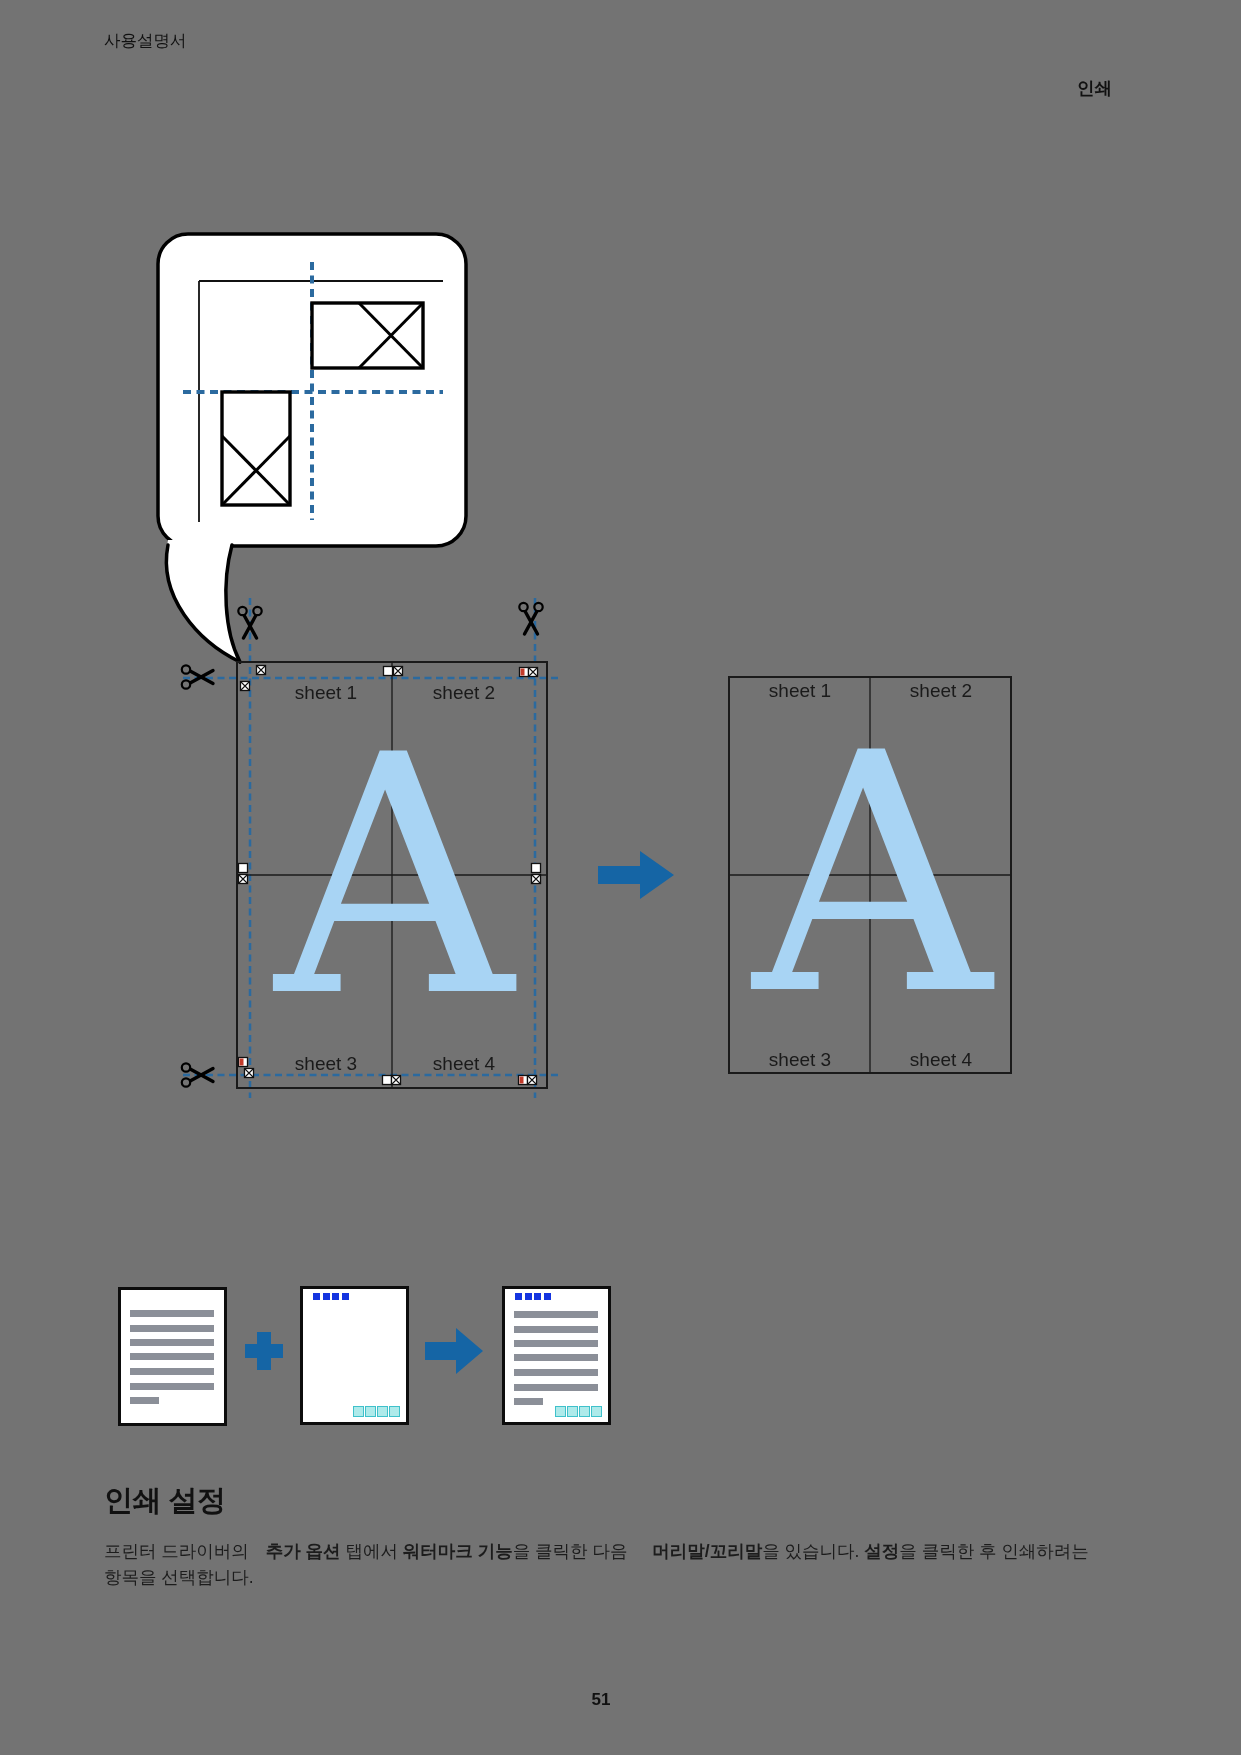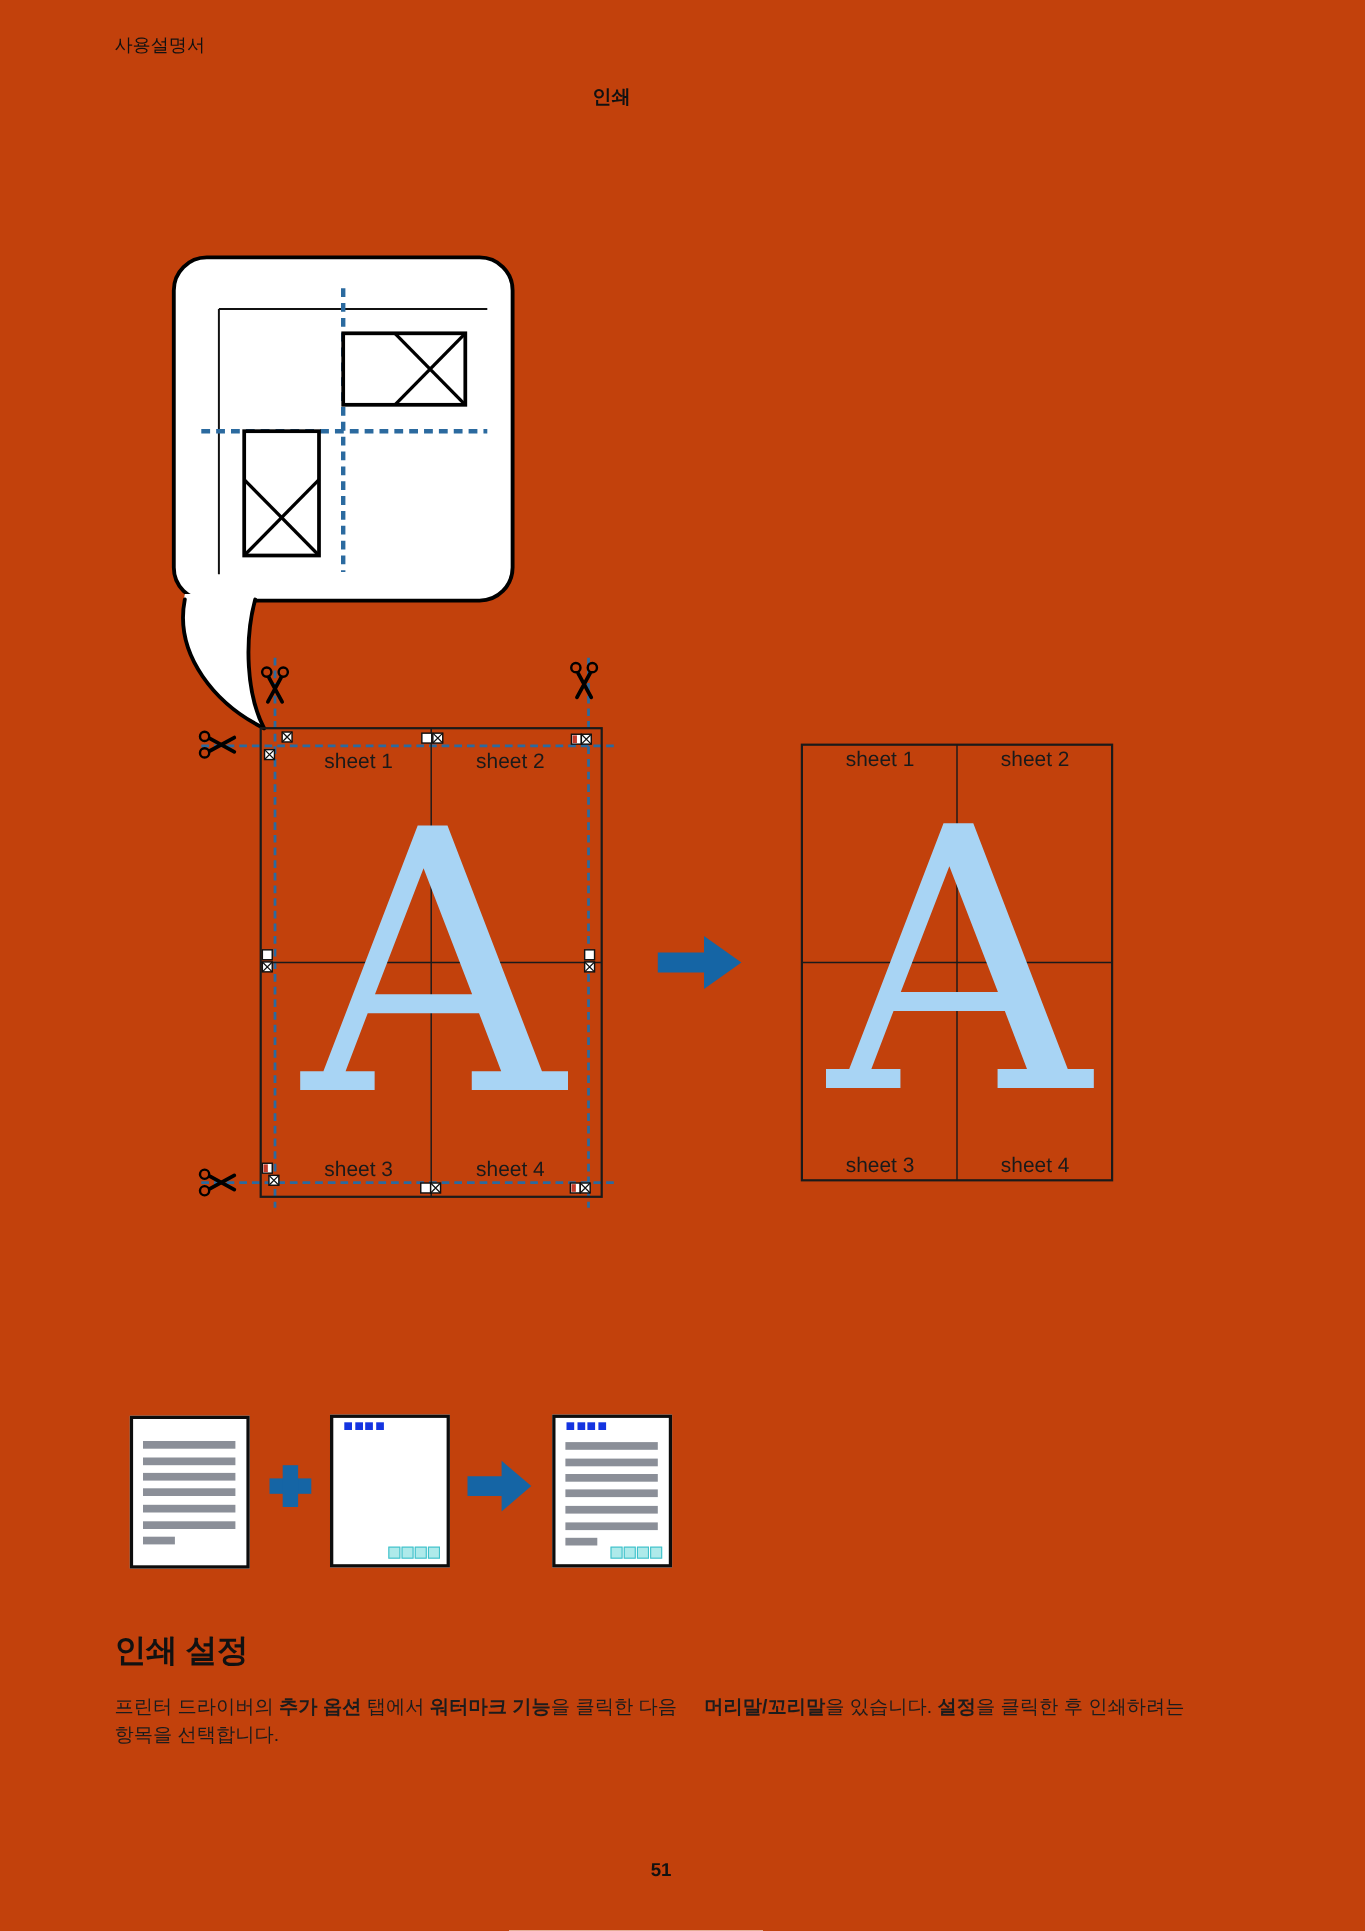"사용설명서" .page { background: #c2410c -> #737373 }
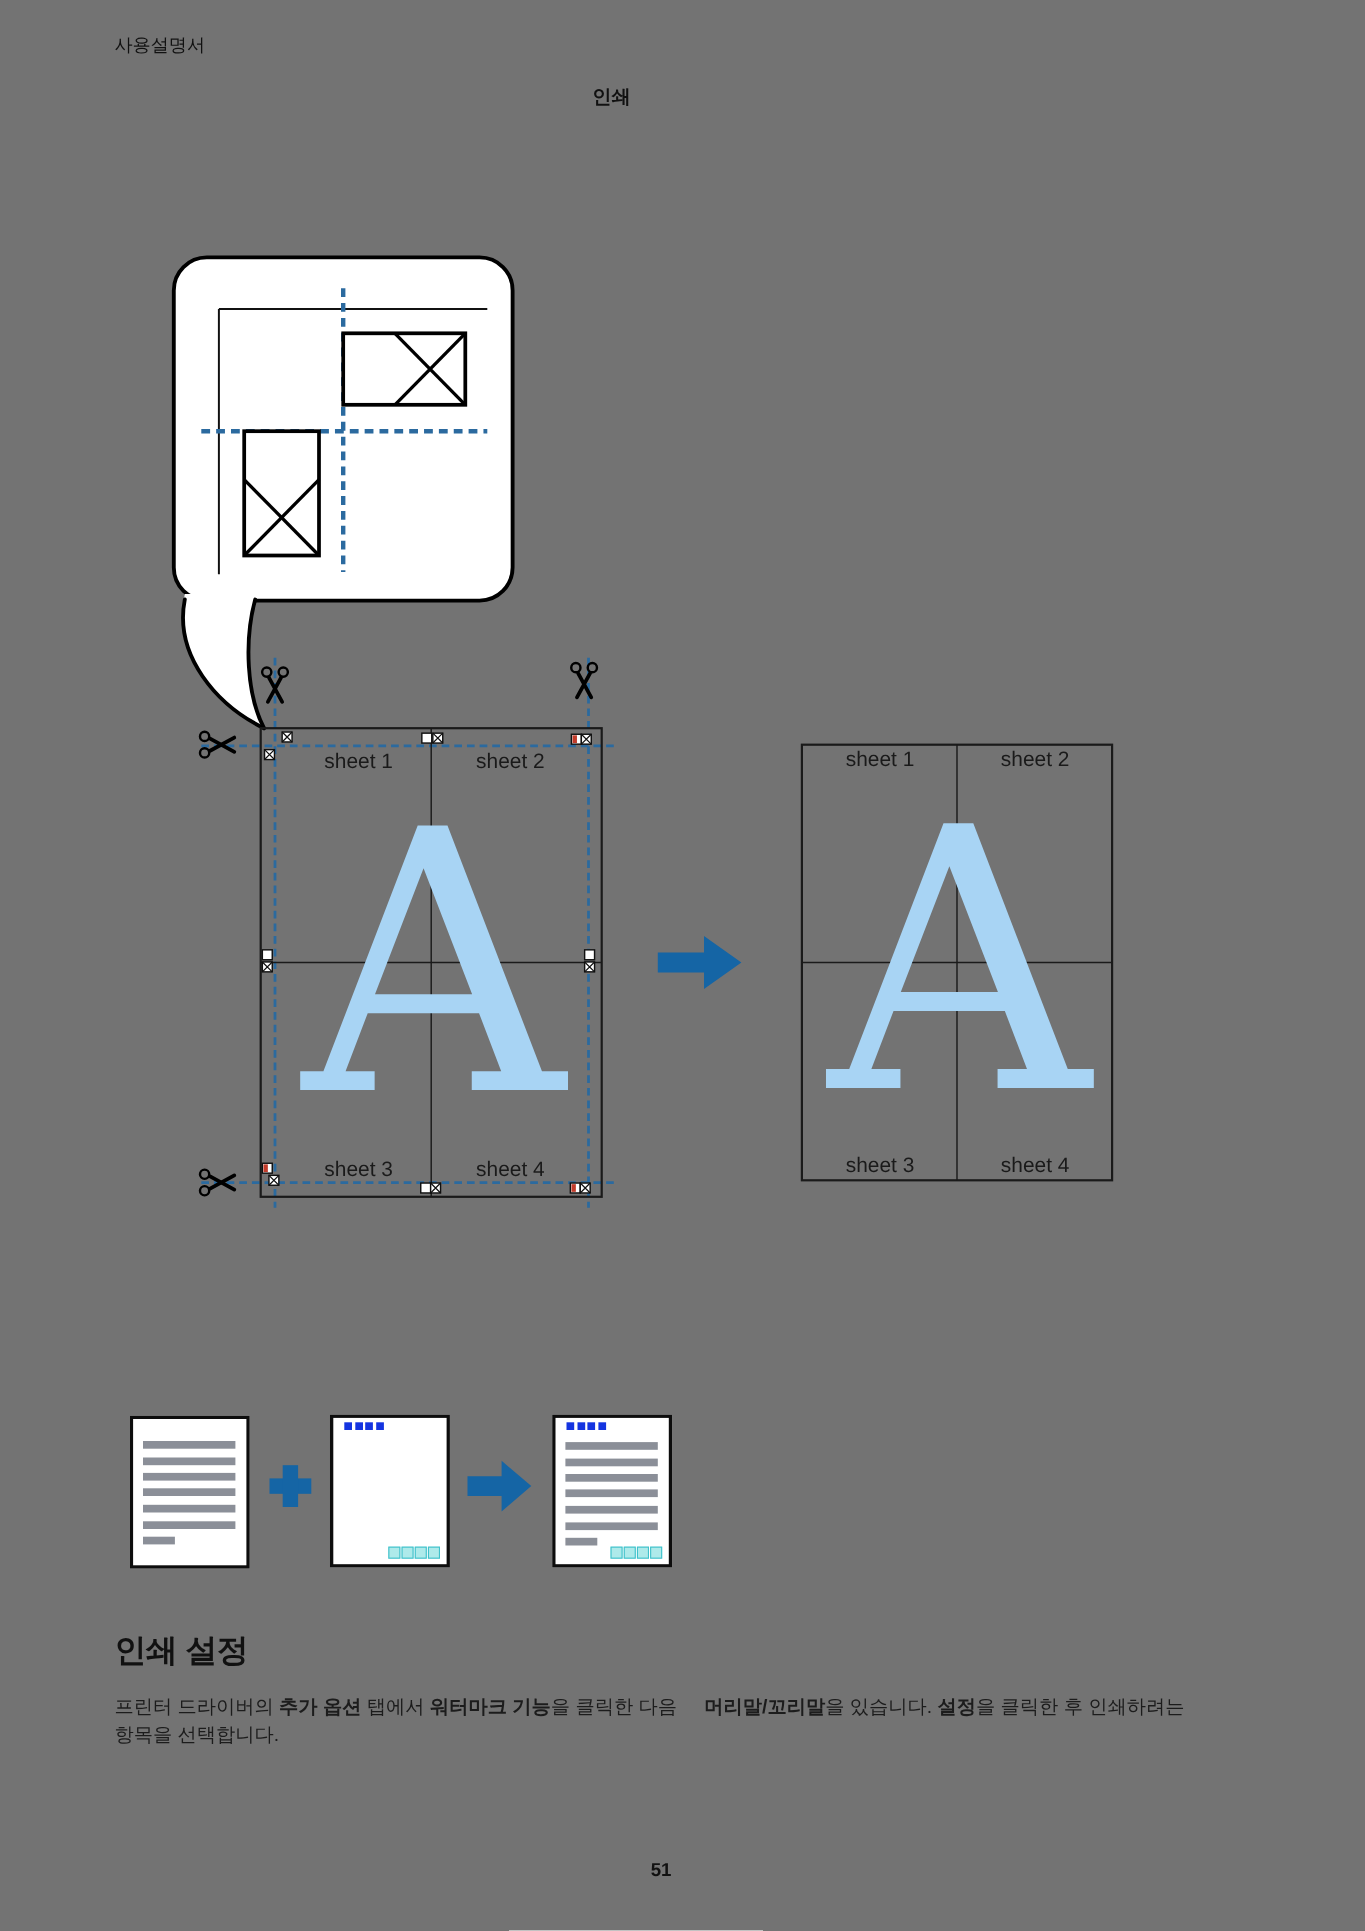"인쇄" .chapter-title { text-align: center -> right }
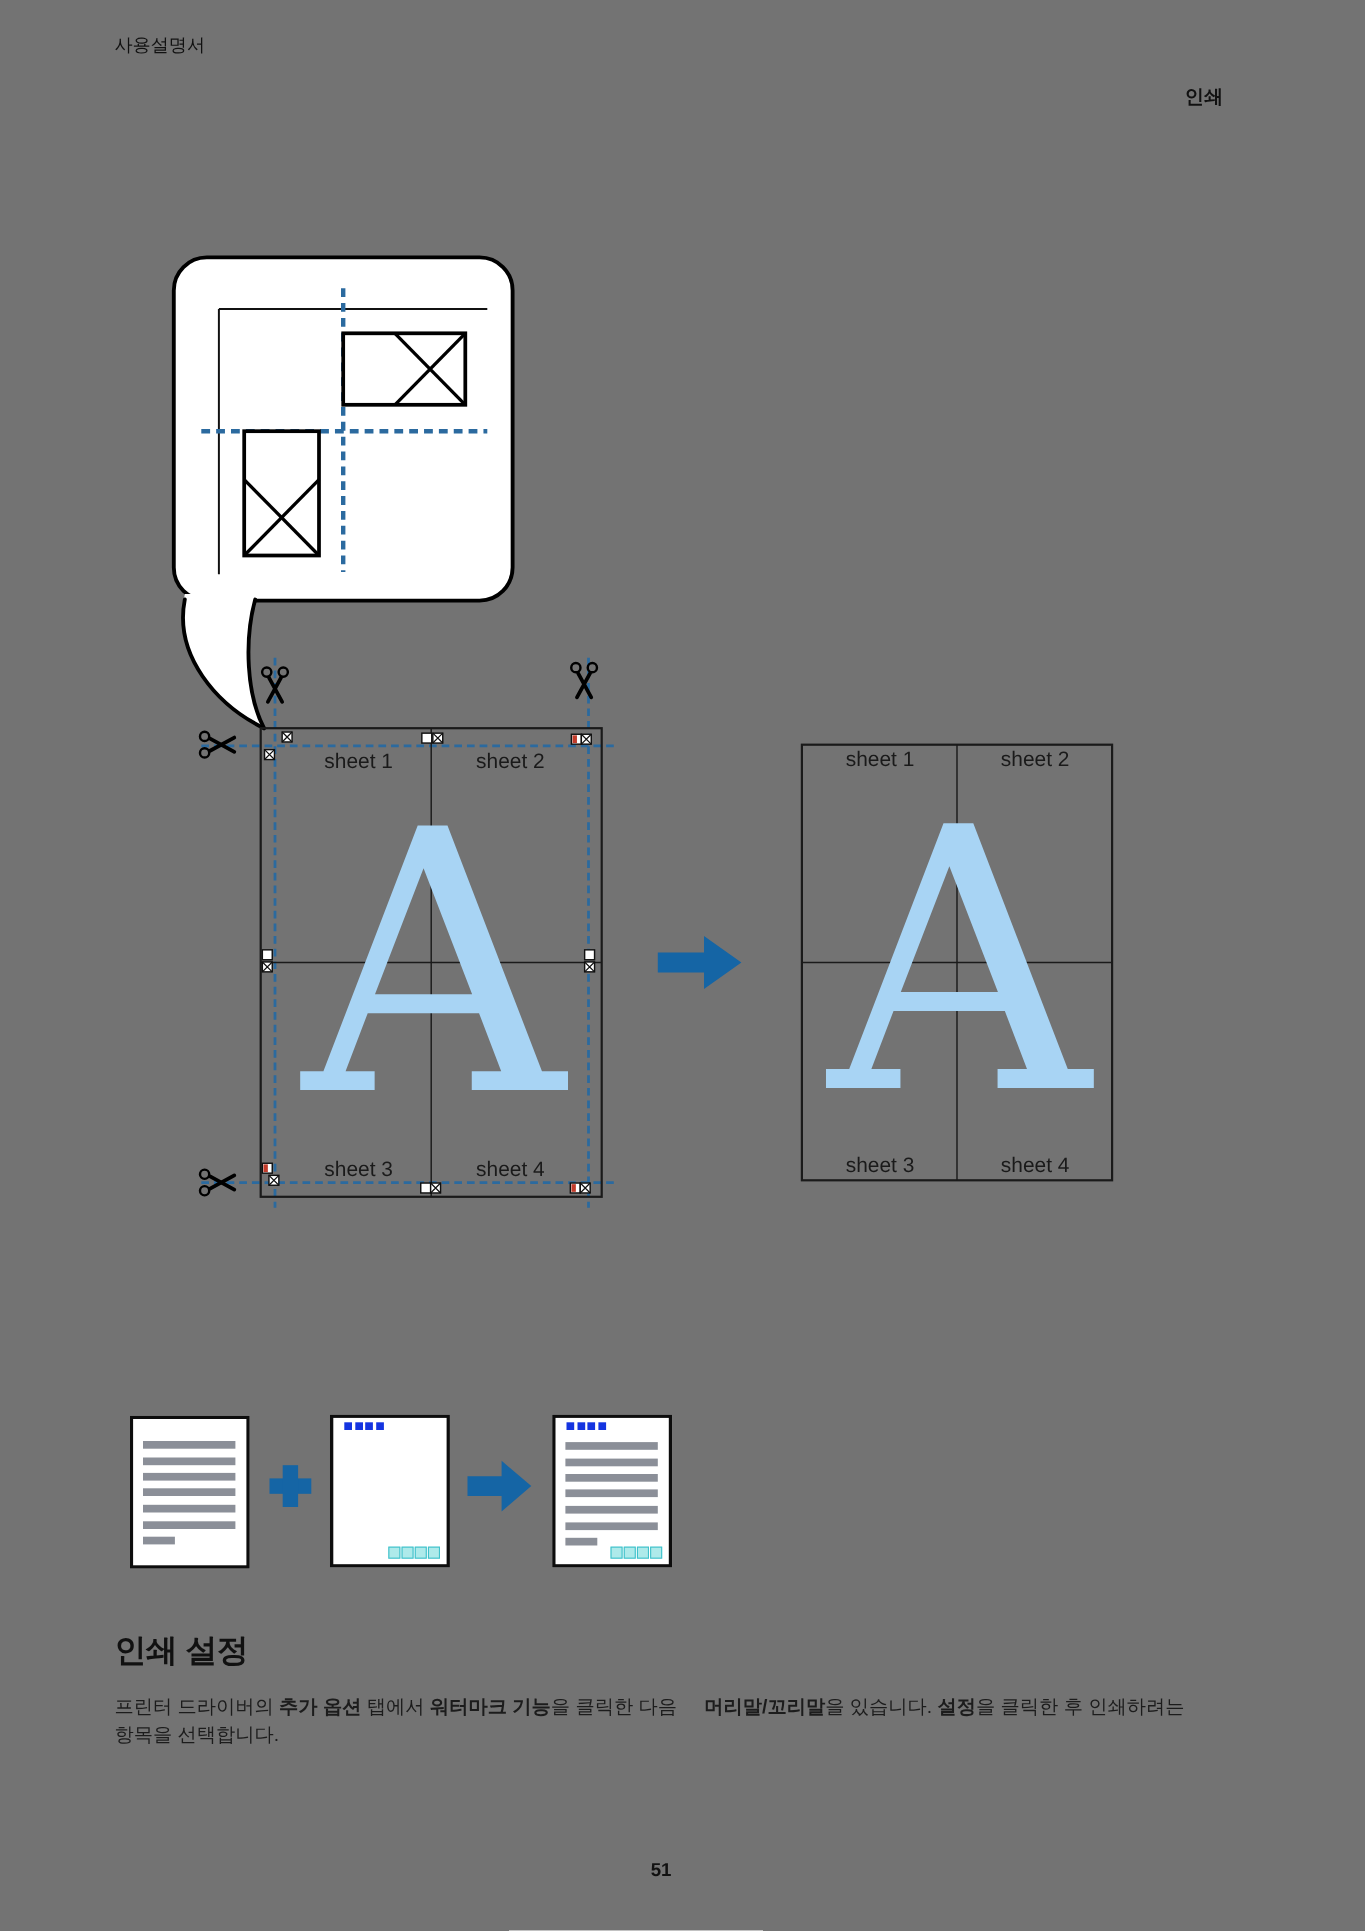"추가 옵션" span { margin-left: none -> 12px }
